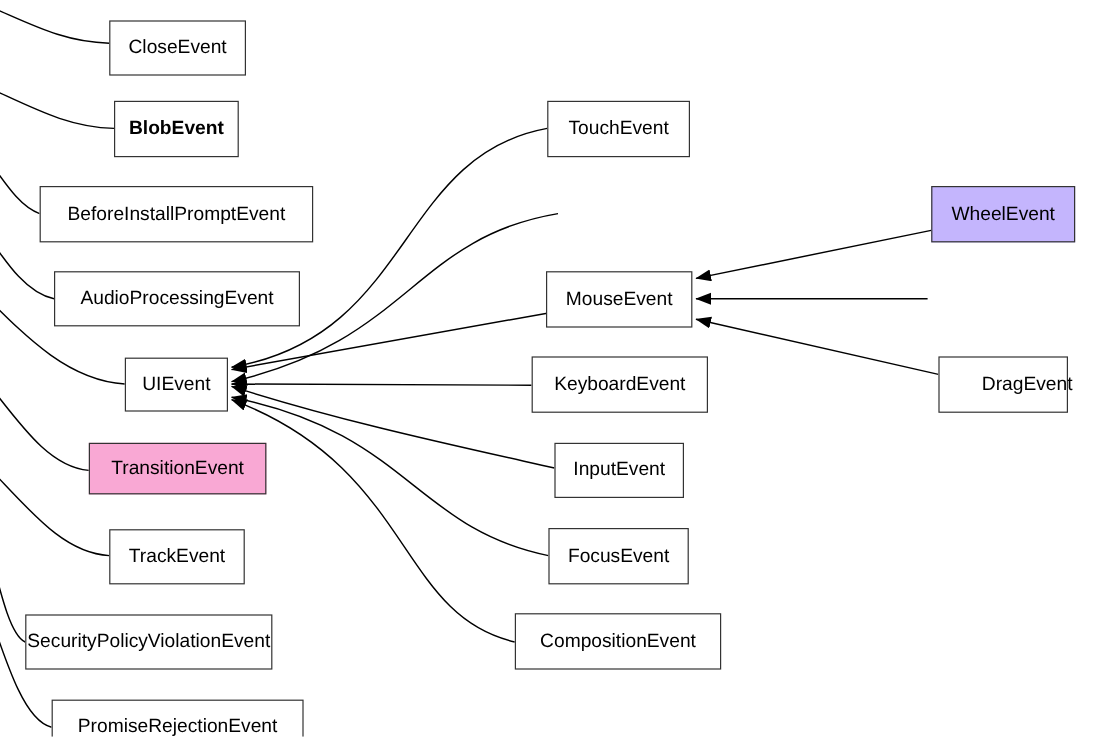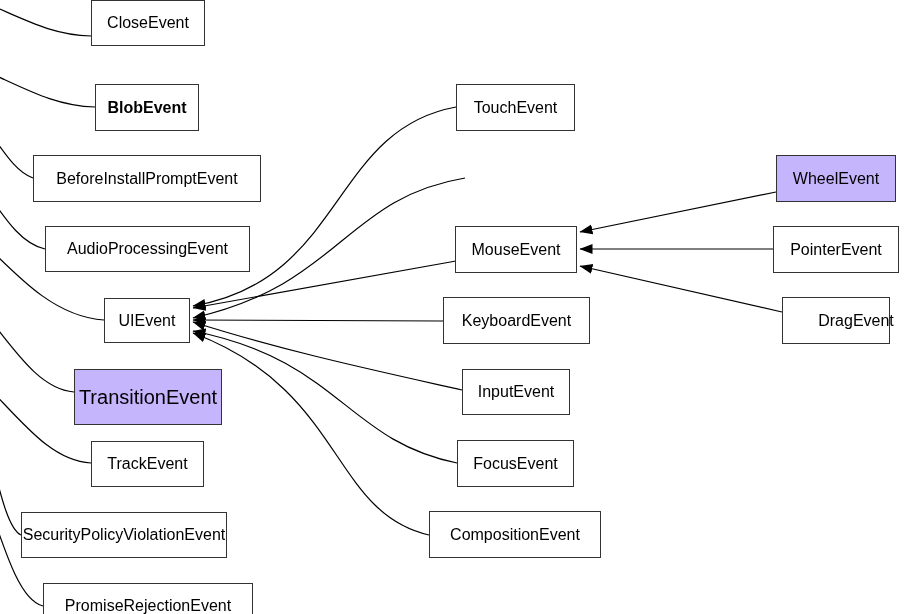"CloseEvent" div.node { top: 0 -> 17px }
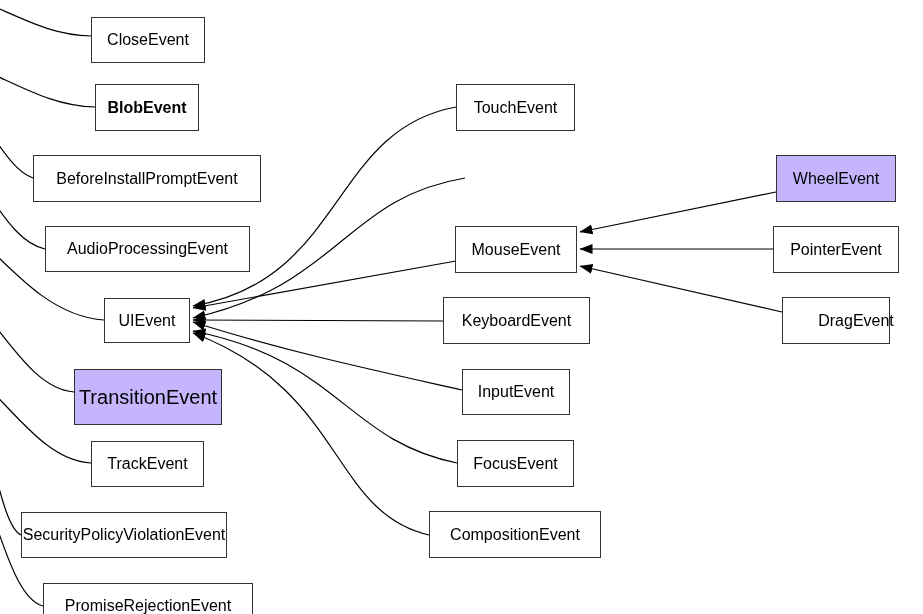"PointerEvent" div.node { html: <div>PointerEvent</div> -> none }
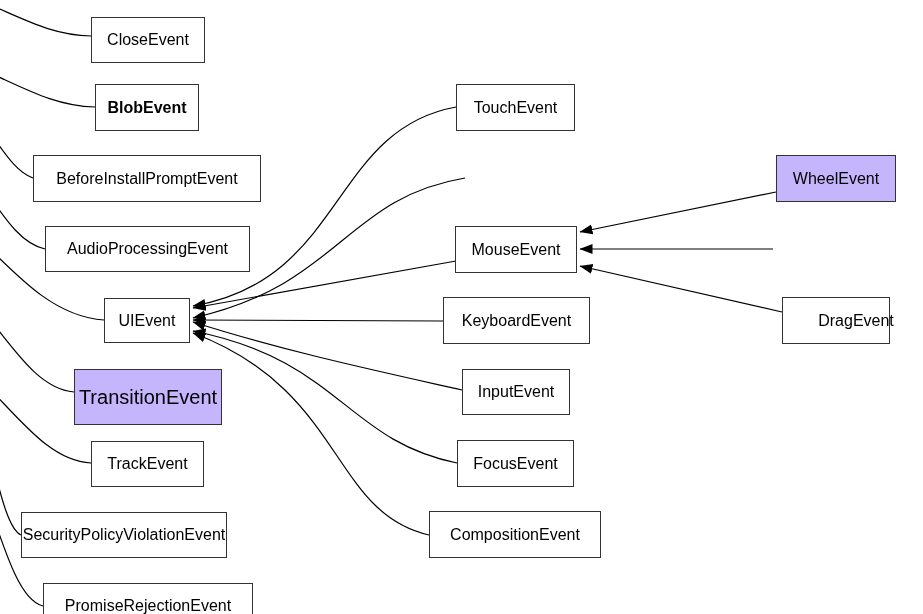"TransitionEvent" div.node { background: #c4b5fd -> #f9a8d4; font-size: 20px -> 16px; height: 56px -> 43px }
